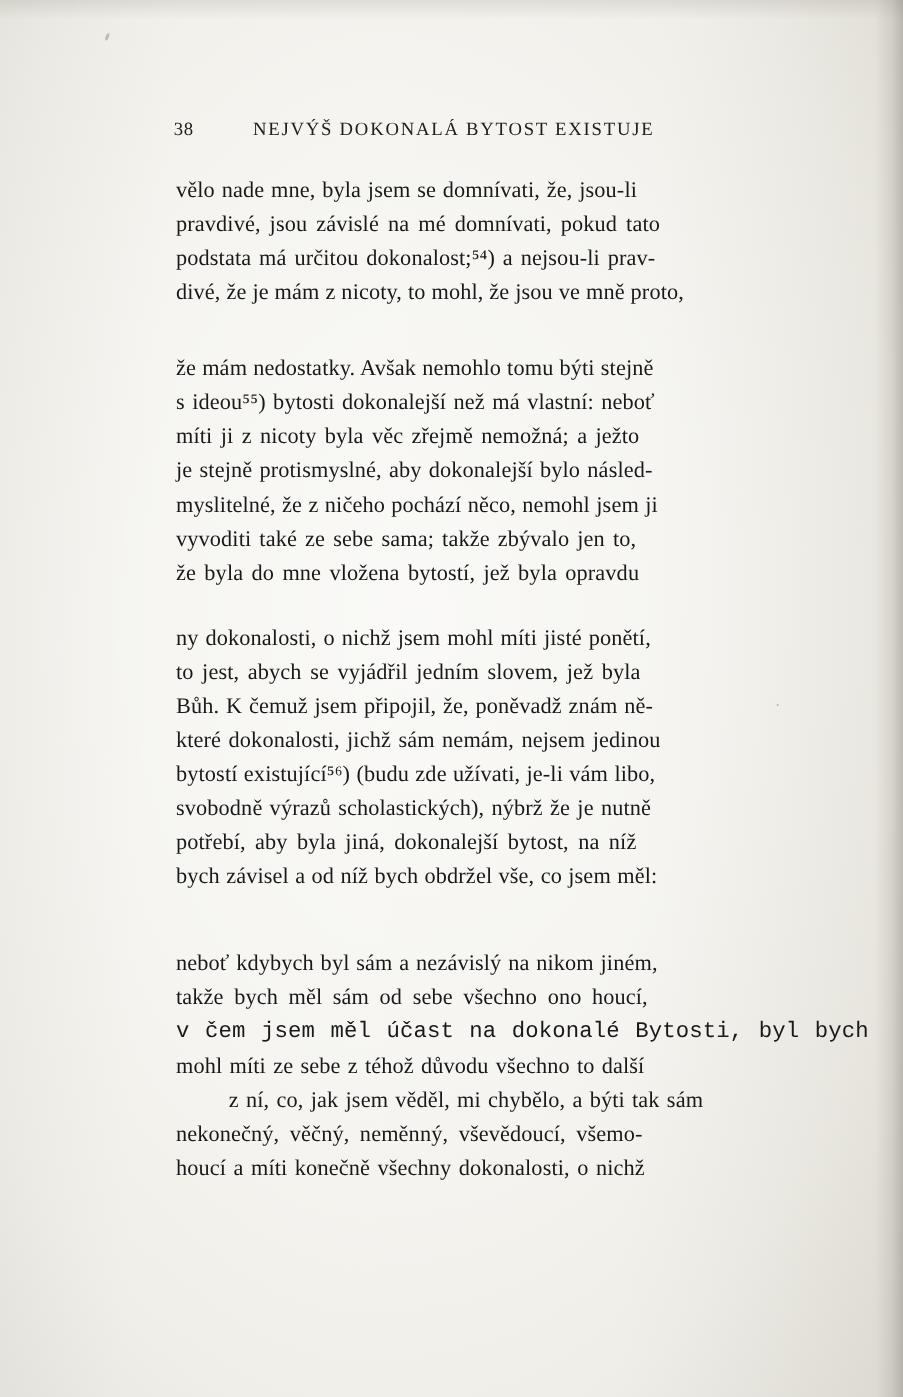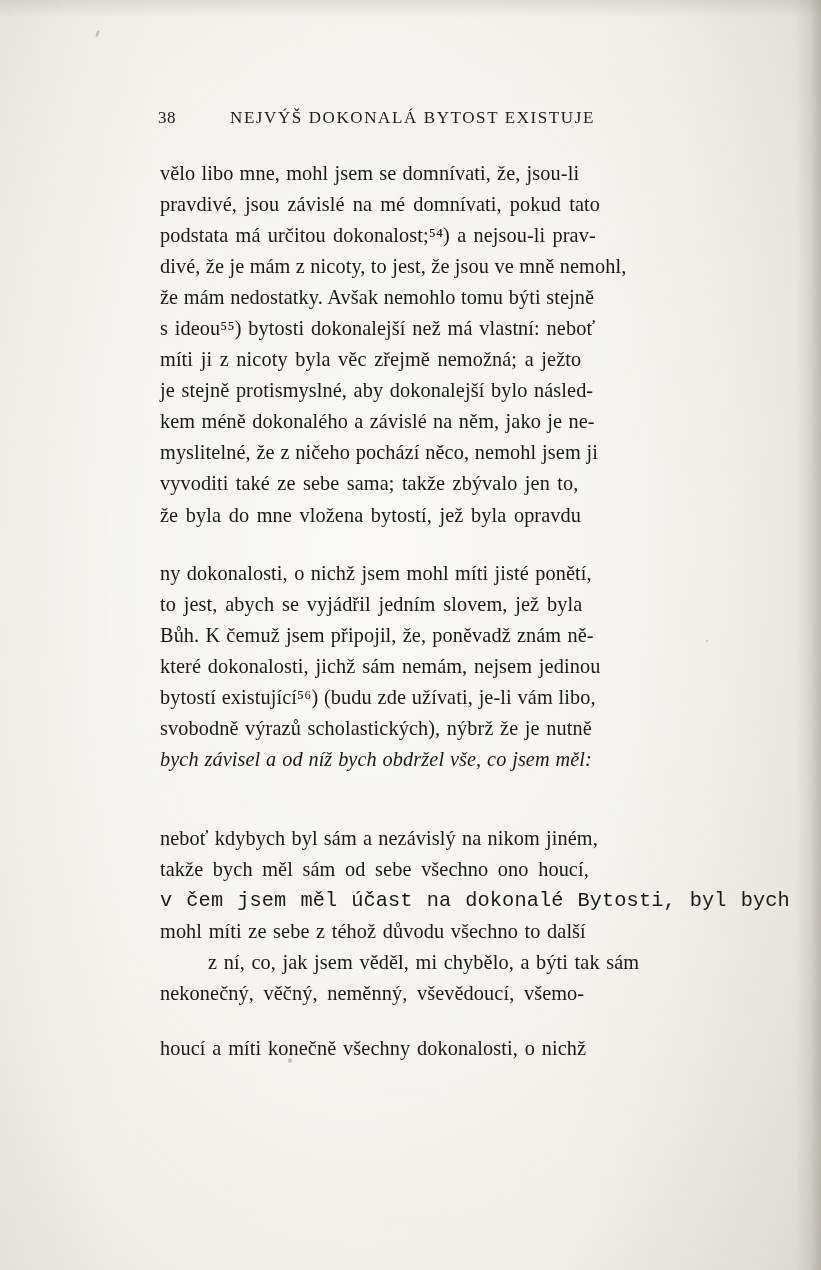"vělo libo mne, mohl jsem" div.line { text: libo mne, mohl -> nade mne, byla }
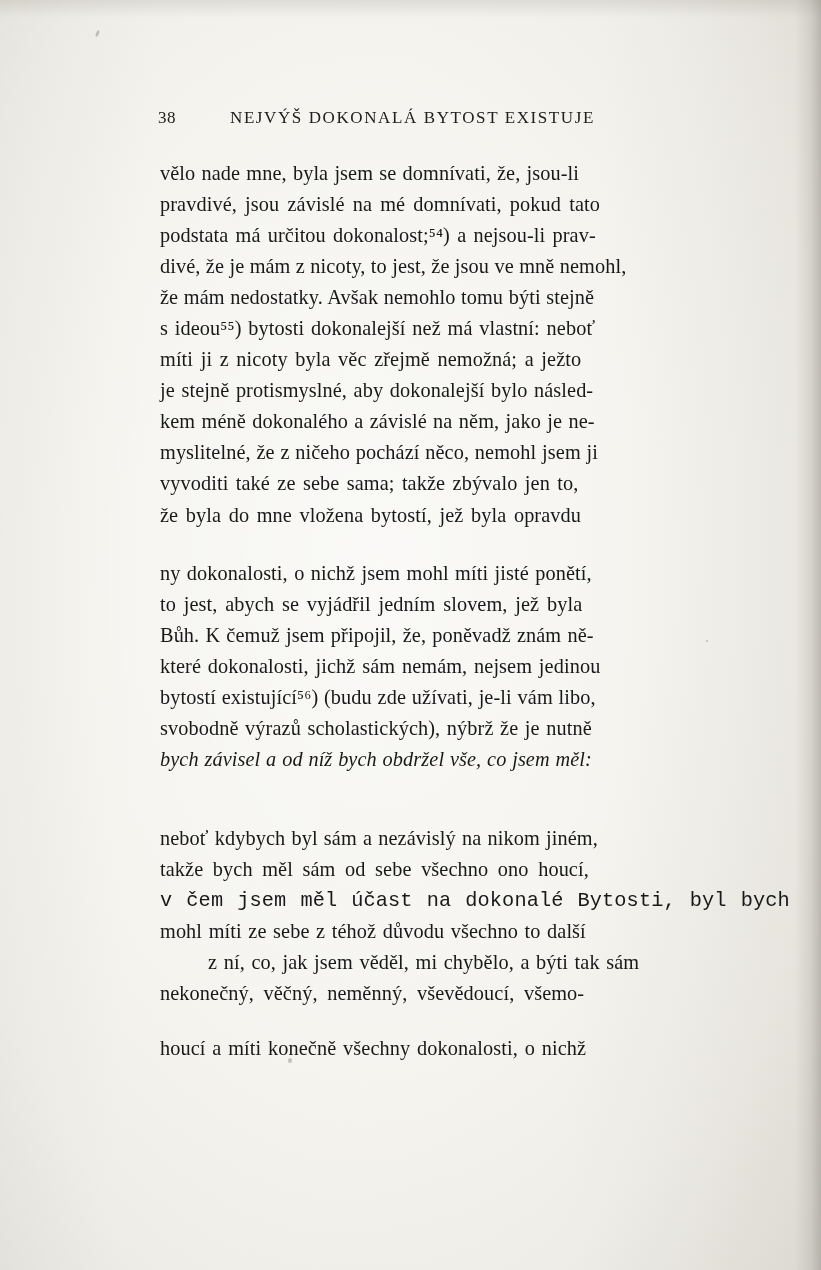"divé, že je mám z" div.line { text: jest, že jsou ve mně nemohl -> mohl, že jsou ve mně proto }
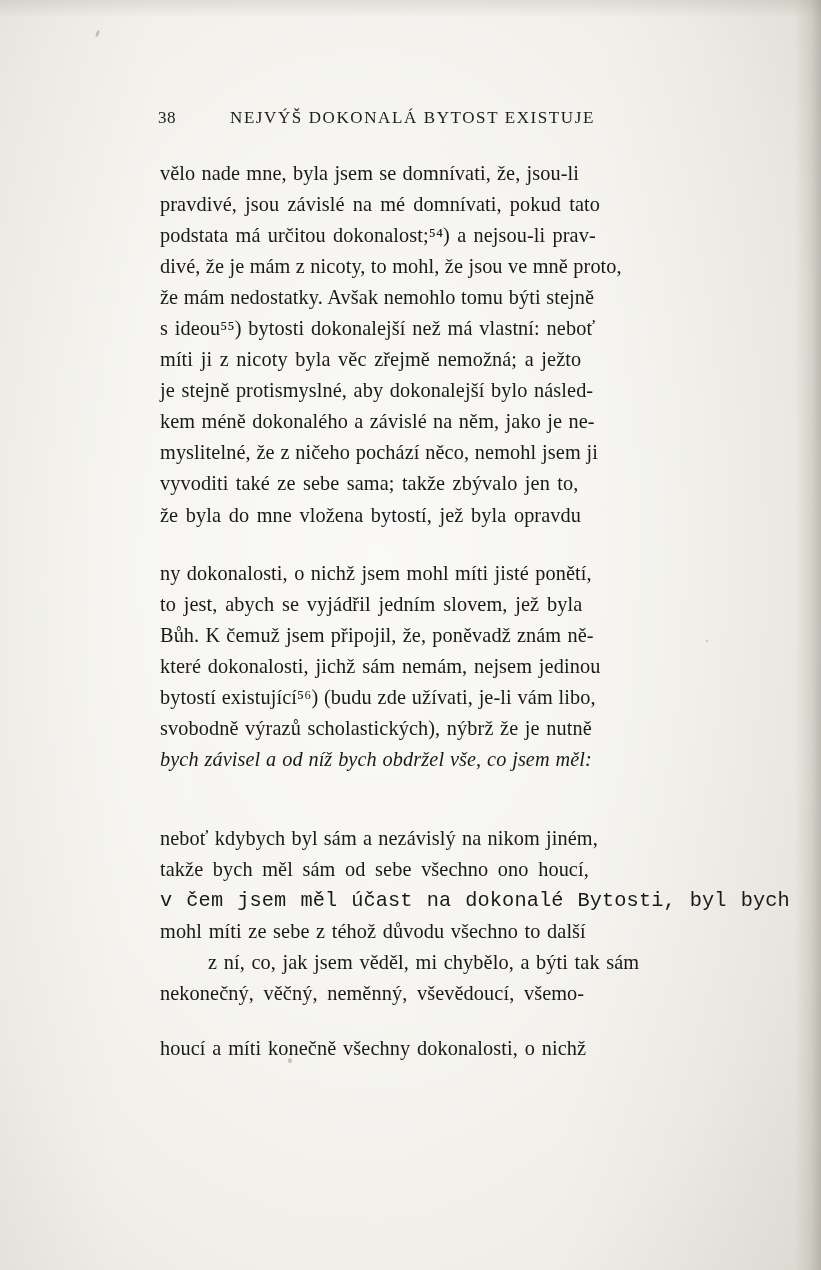"že mám nedostatky. Avšak nemohlo" div.line { margin-top: none -> 38px }
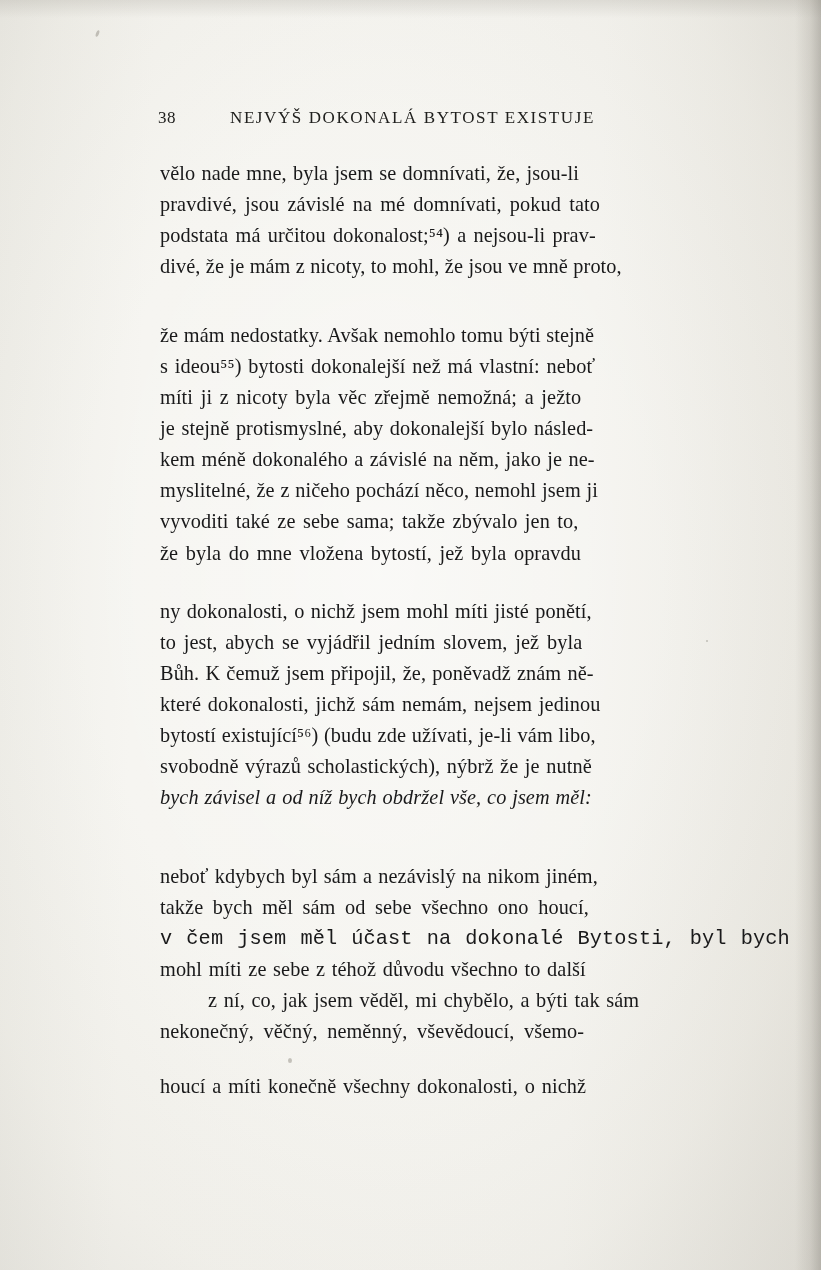"kem méně dokonalého a závislé" div.line { html: <div>kem méně dokonalého a závislé na něm, jako je ne-</div> -> none }
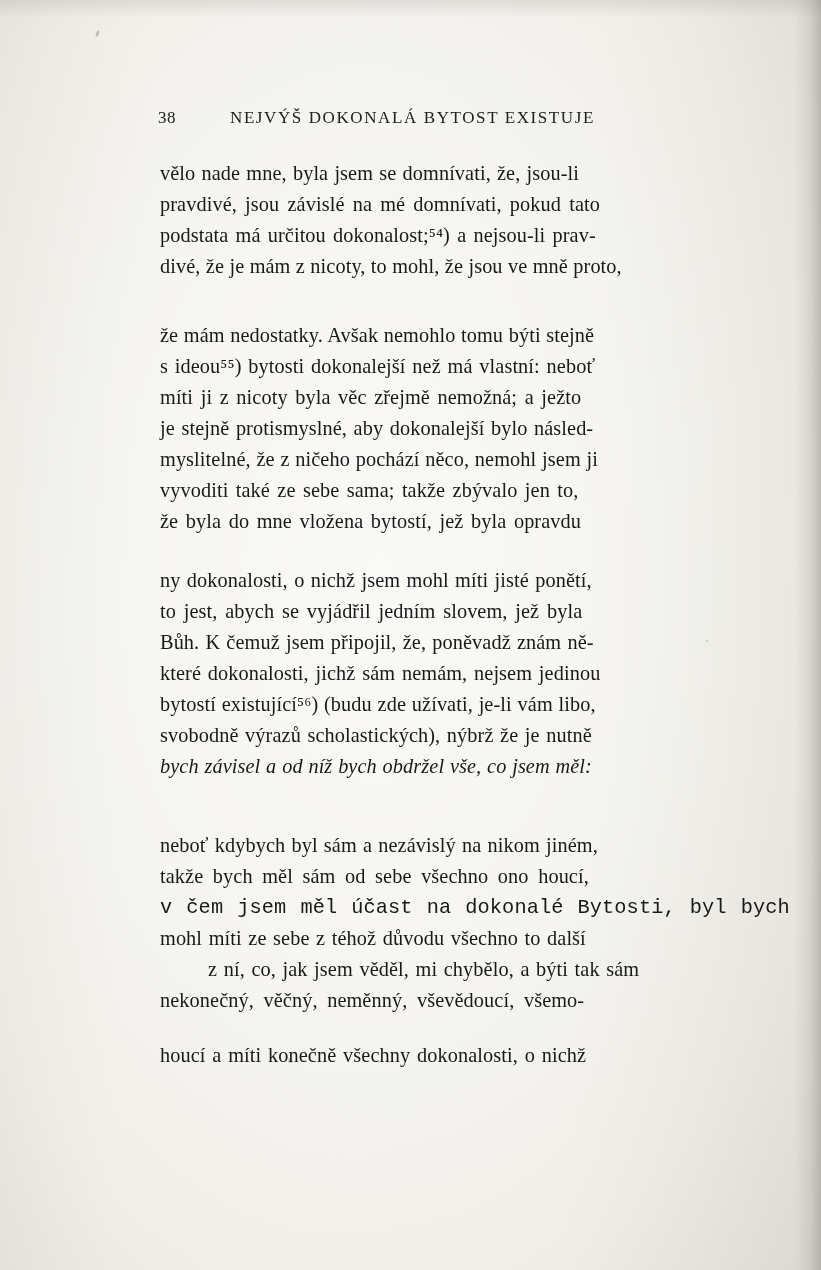"potřebí, aby byla jiná, dokonalejší" div.line { html: none -> <div>potřebí, aby byla jiná, dokonalejší bytost, na níž</div> }
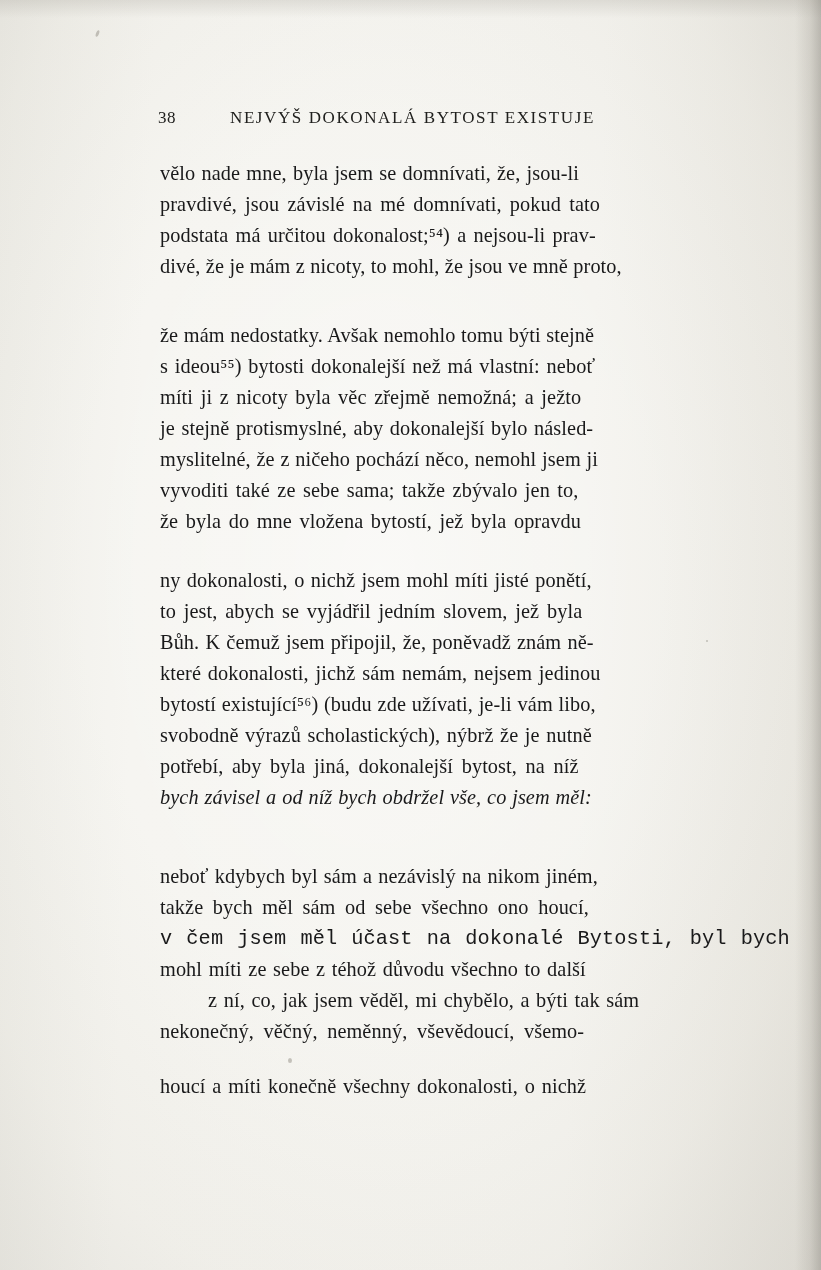"bych závisel a od níž" div.line { font-style: italic -> none }
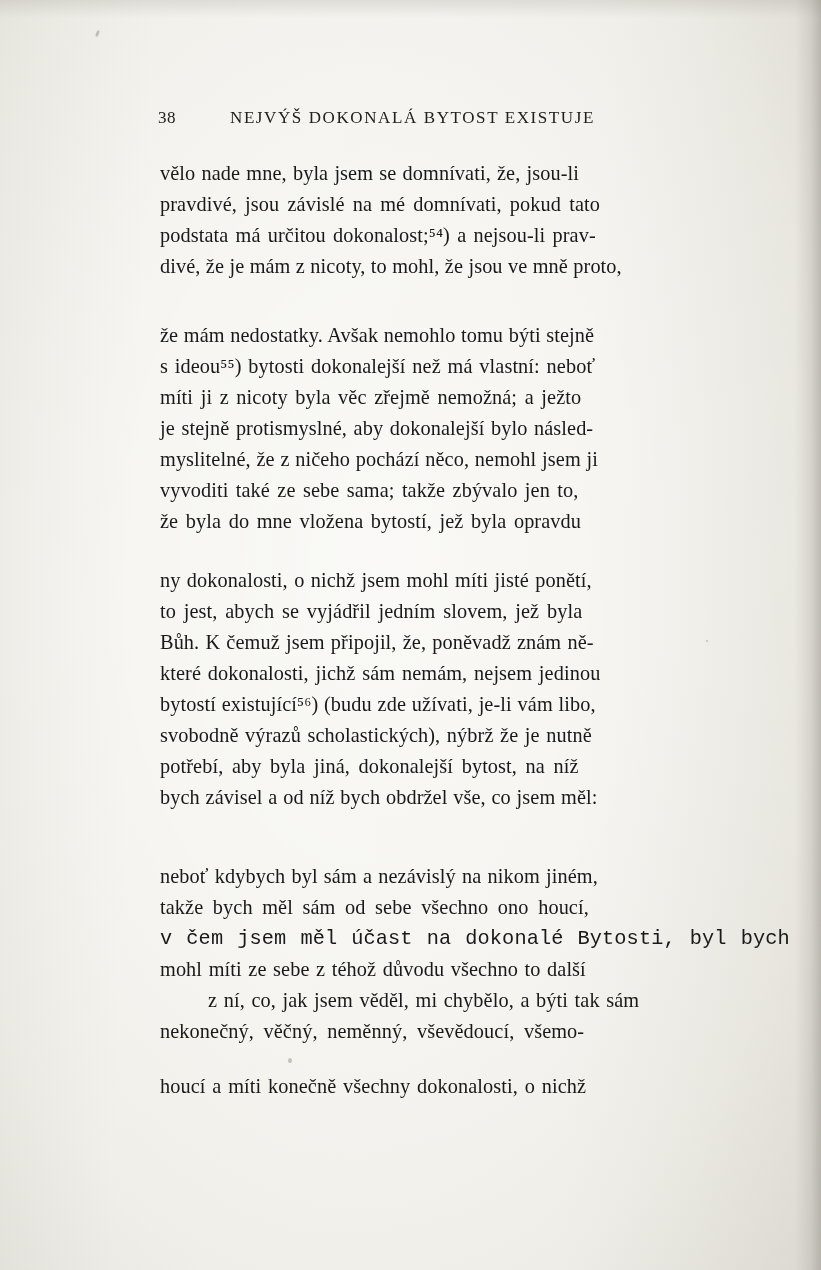"houcí a míti konečně všechny" div.line { margin-top: 24px -> none }
